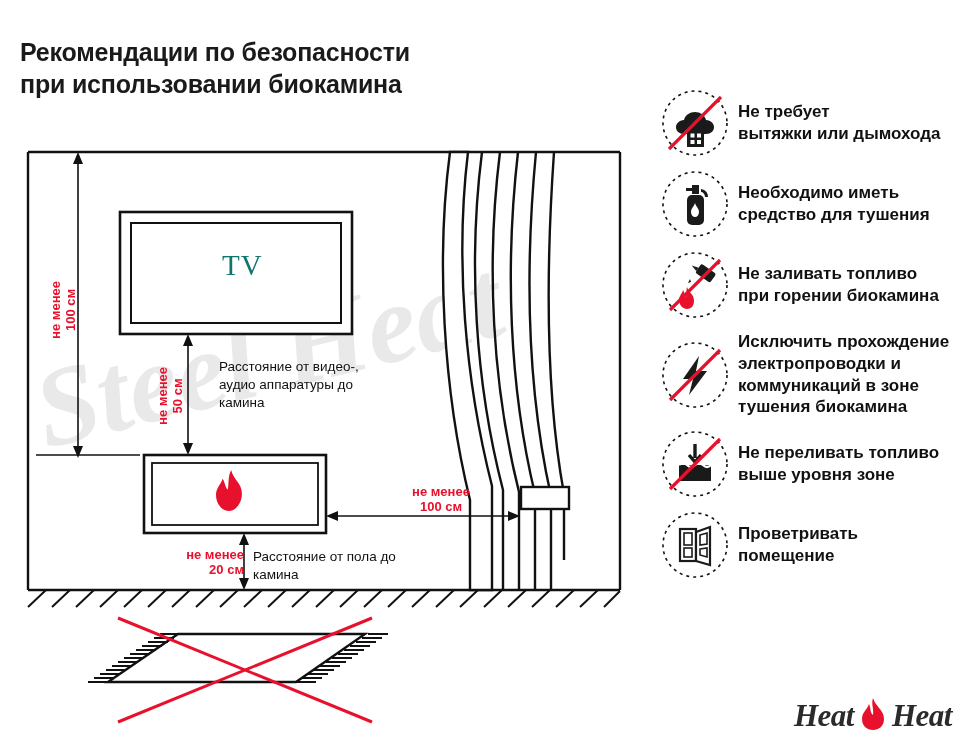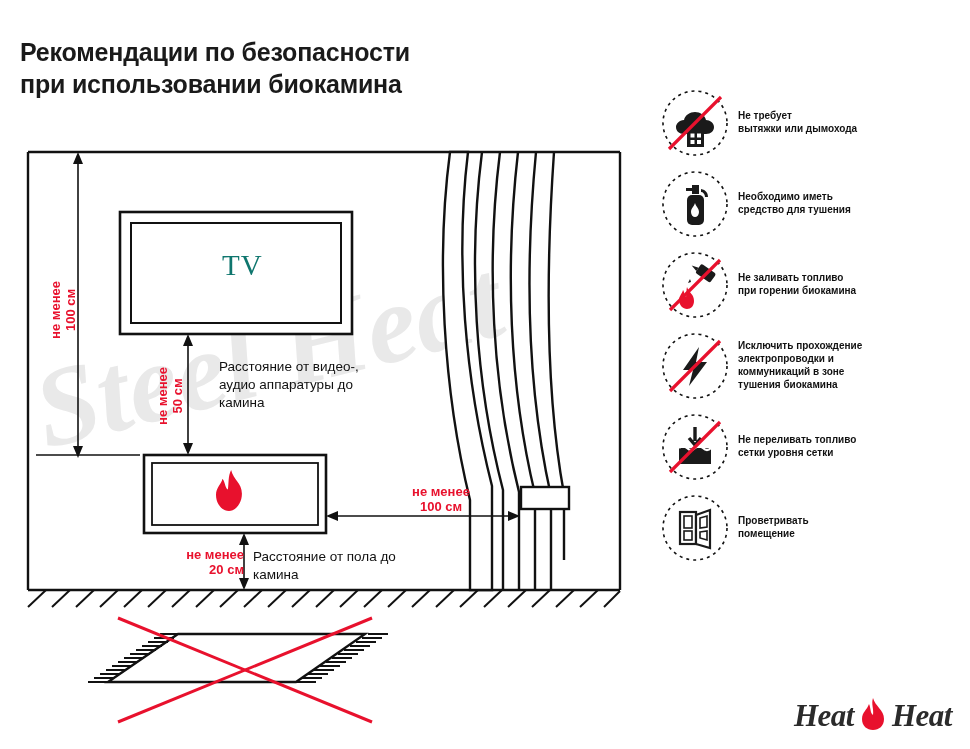"Не требует" .feature .flabel { font-size: 10px -> 17px }
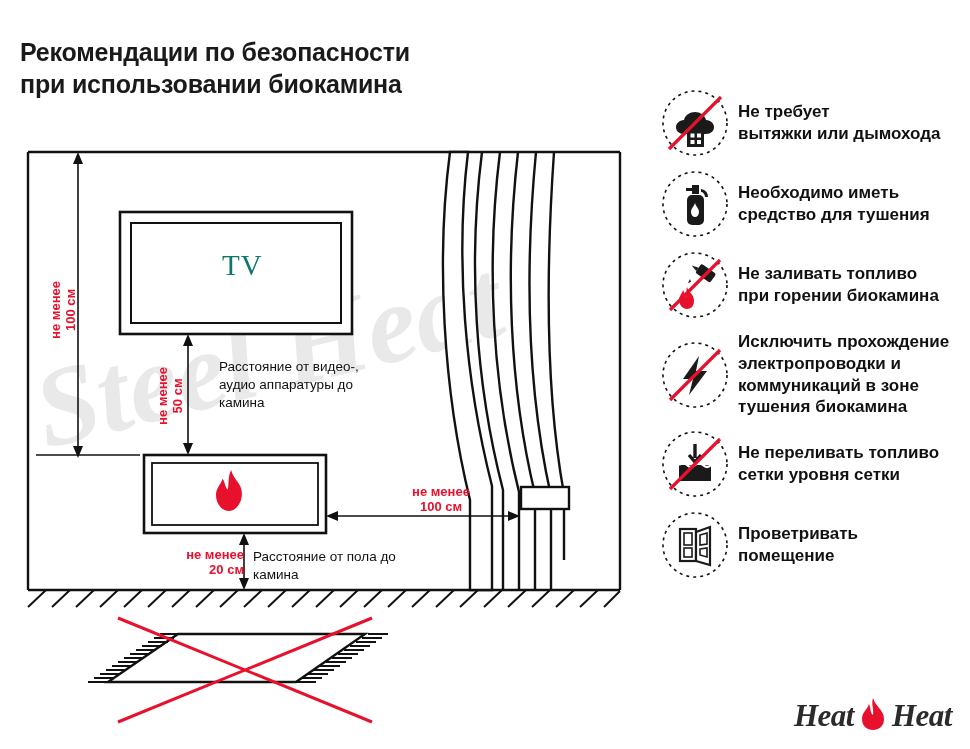"Не переливать топливо" div.flabel { text: сетки уровня сетки -> выше уровня зоне }
